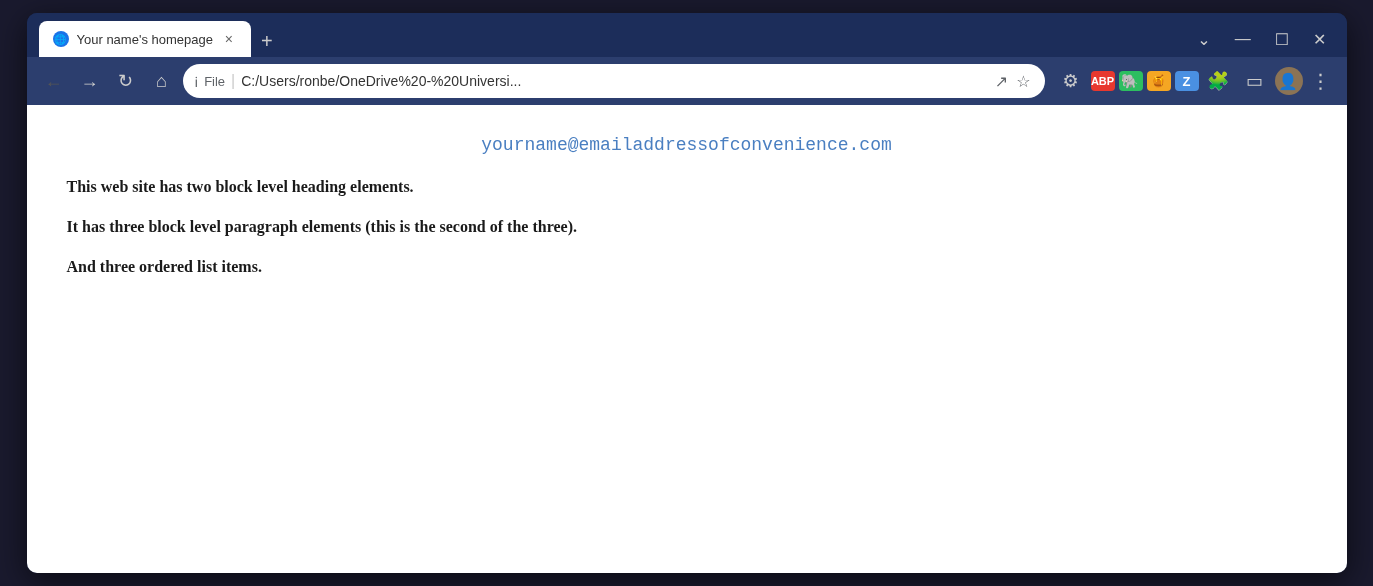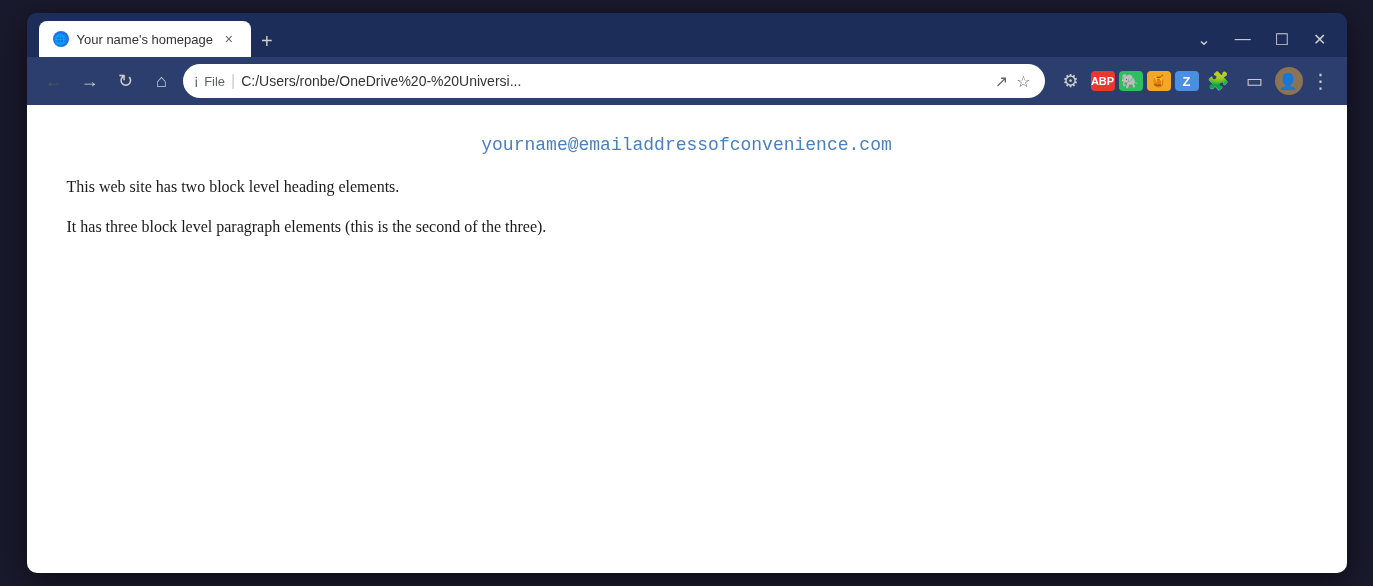"This web site has two" .page-para { font-weight: none -> bold }
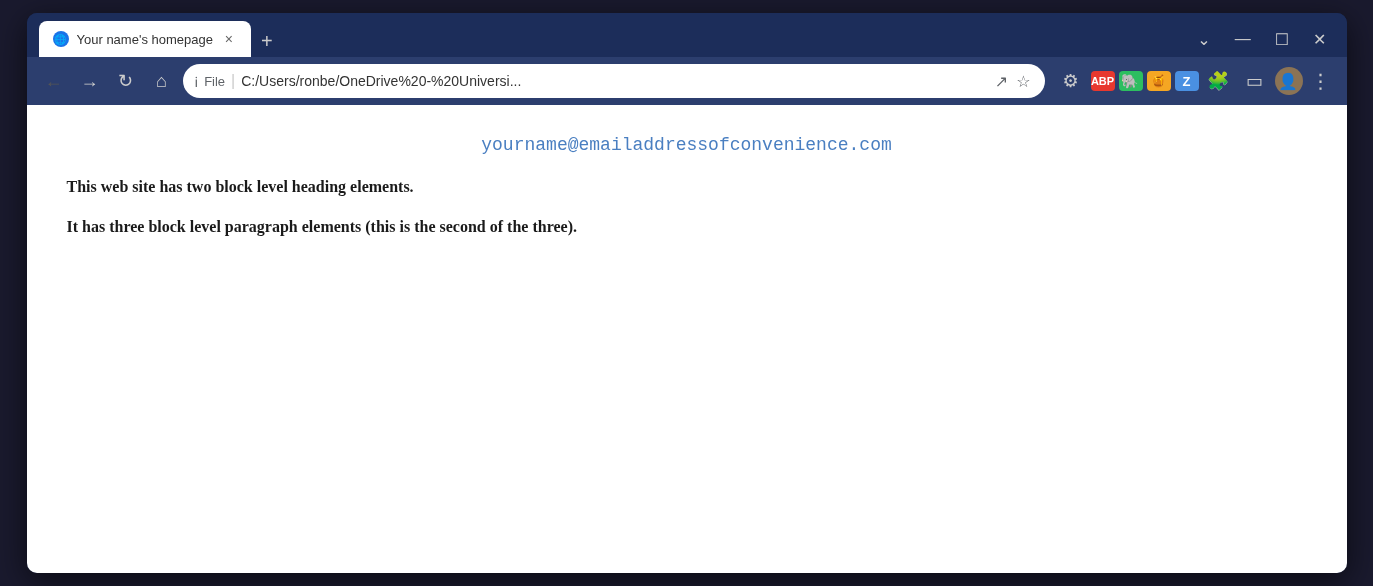"And three ordered list items." p.page-para { html: none -> <p>And three ordered list items.</p> }
